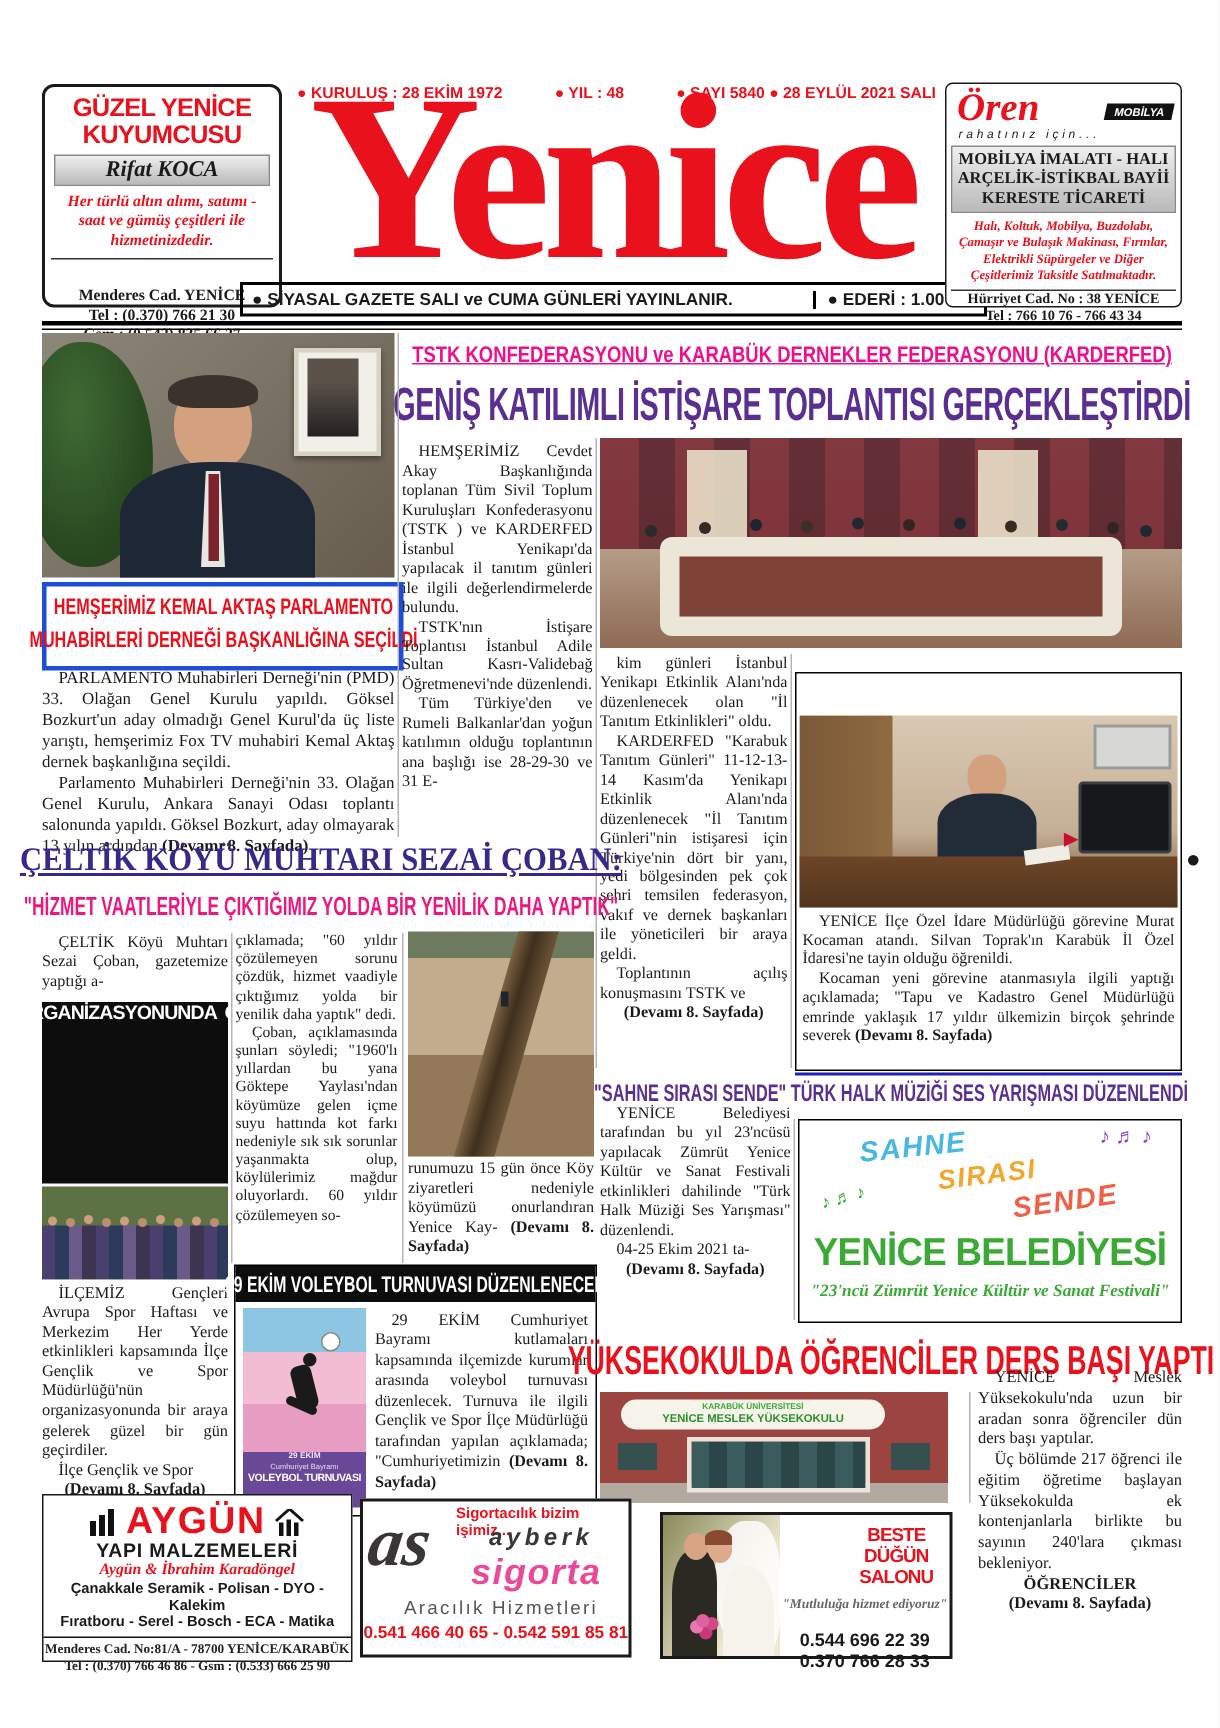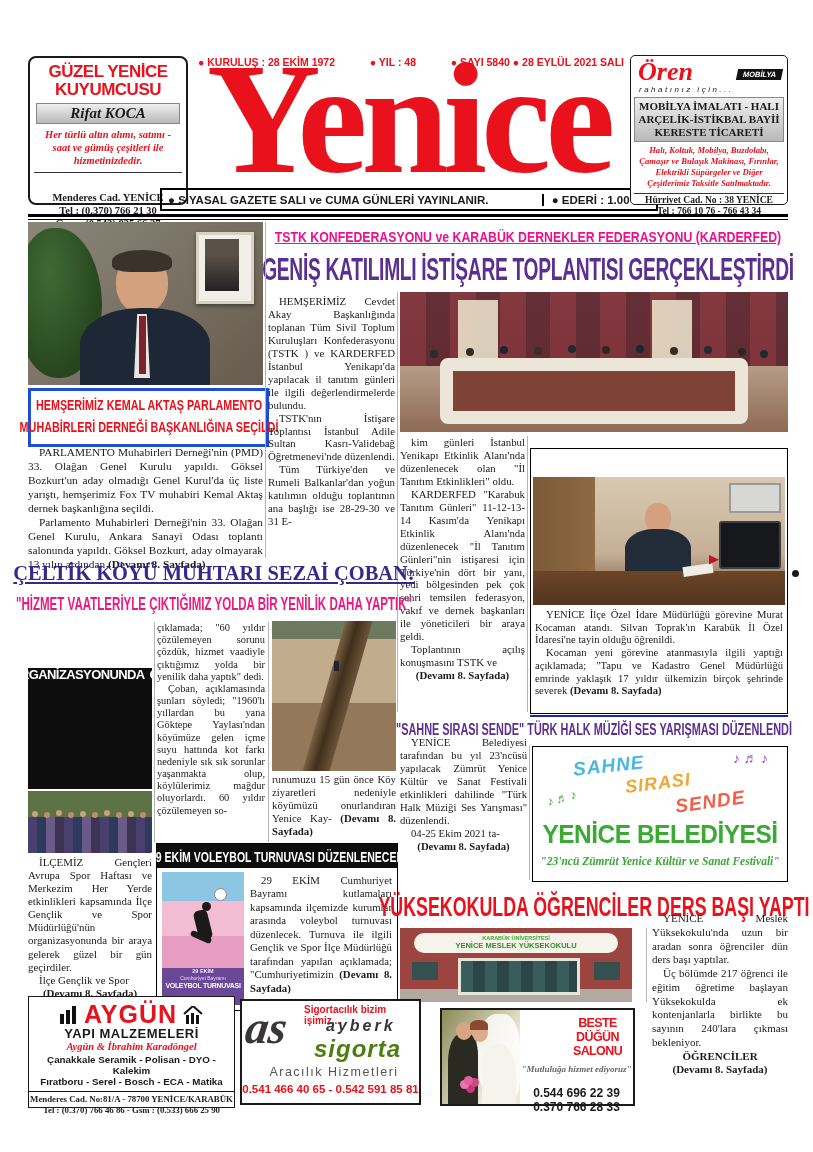"ÇELTİK Köyü Muhtarı Sezai Çoban," div.abs { html: none -> <div> <p><span>ÇELTİK Köyü Muhtarı Sezai Çoban, gazetemize yaptığı a-</span></p> </div> }
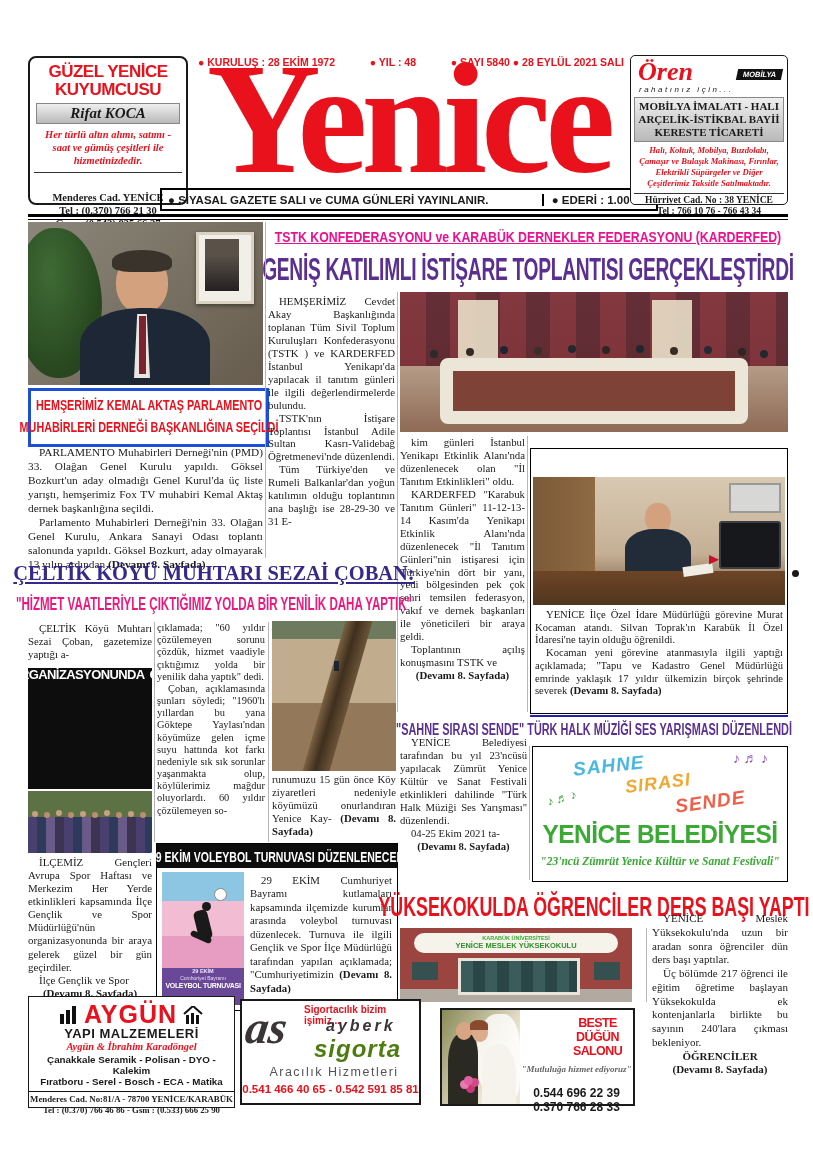"YENİCE MESLEK YÜKSEKOKULU" div.shape { width: 204px -> 176px }
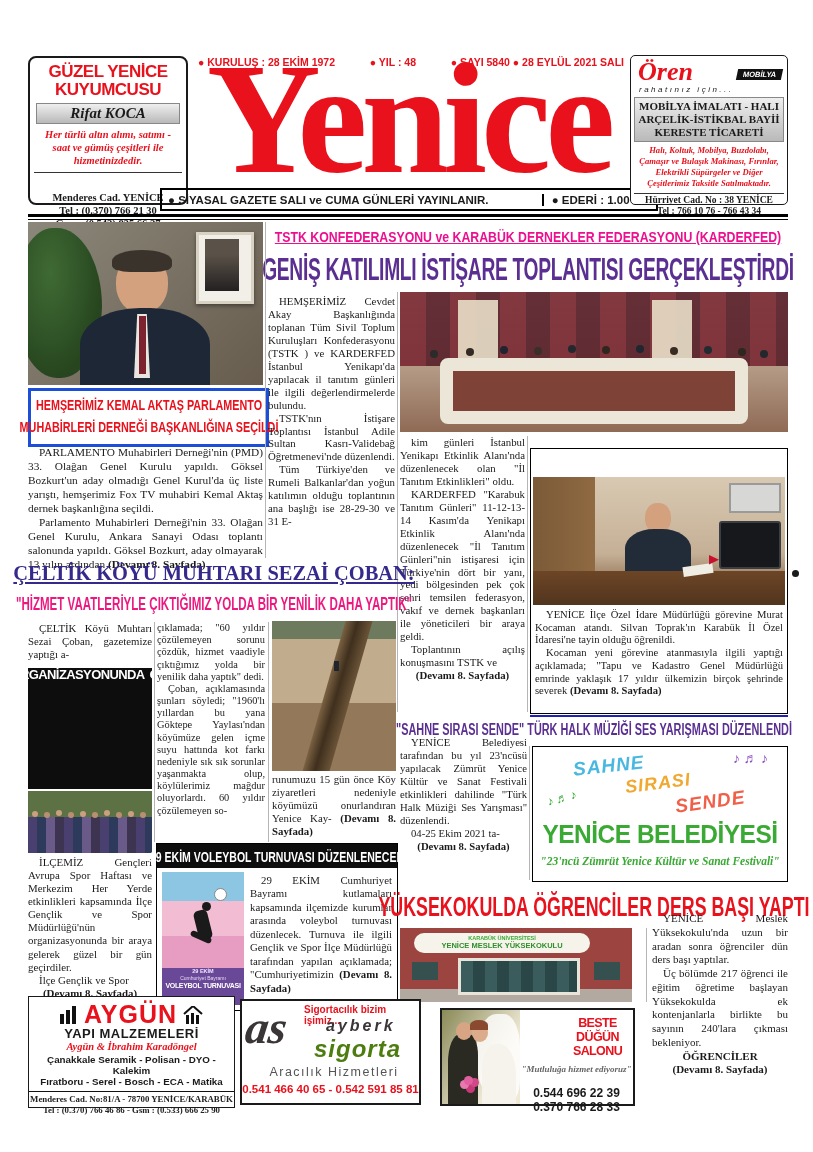"sigorta" div.abs { color: #4d7c0f -> #ec4899 }
